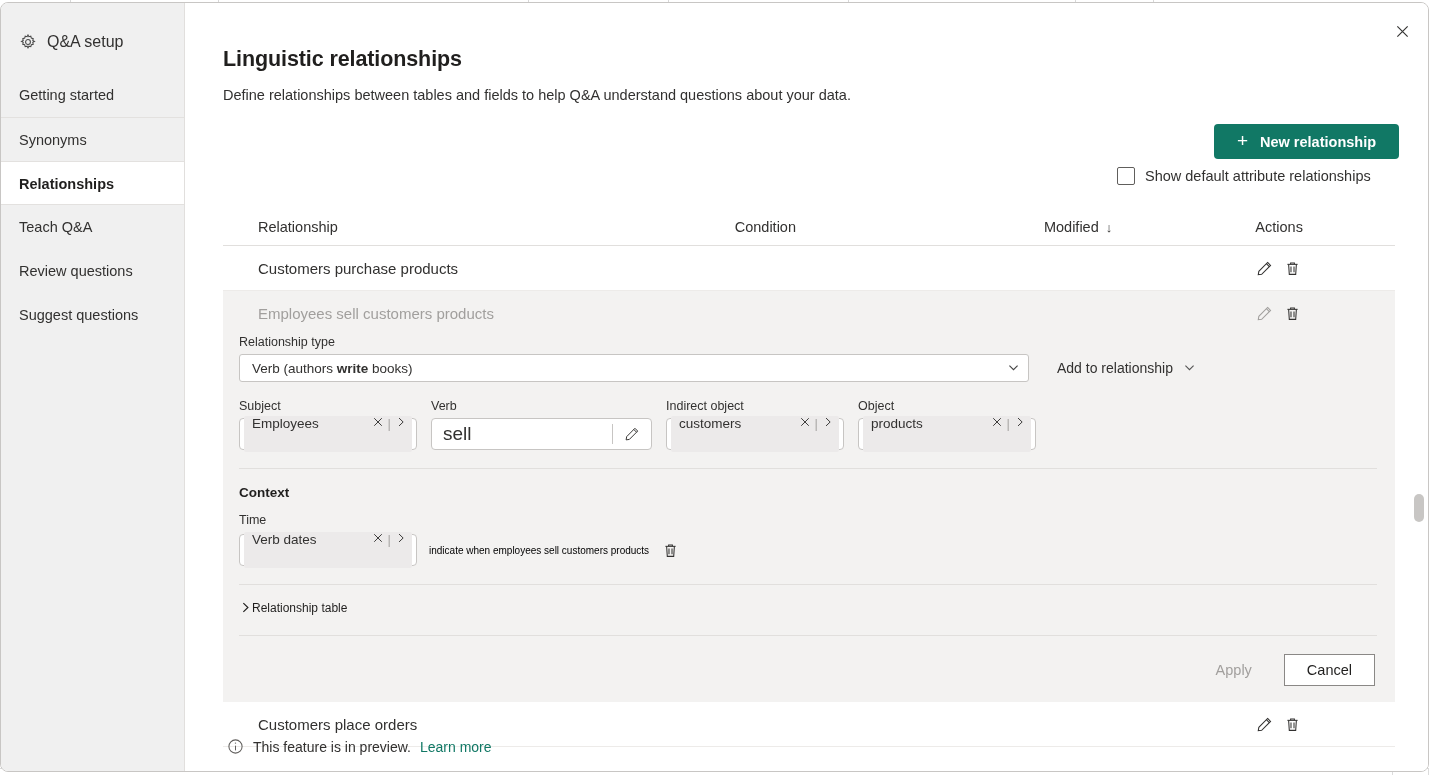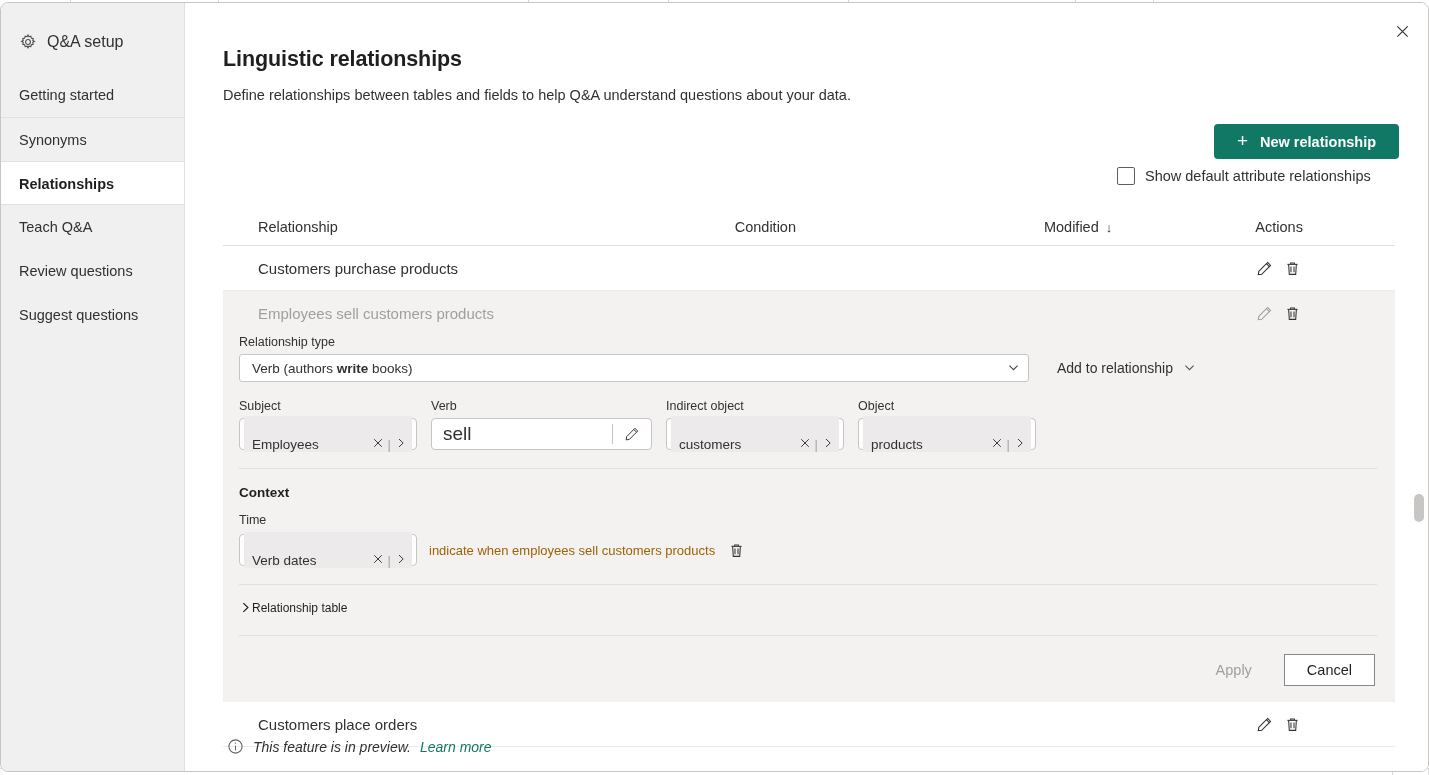"Employees" .token { align-items: flex-end -> flex-start }
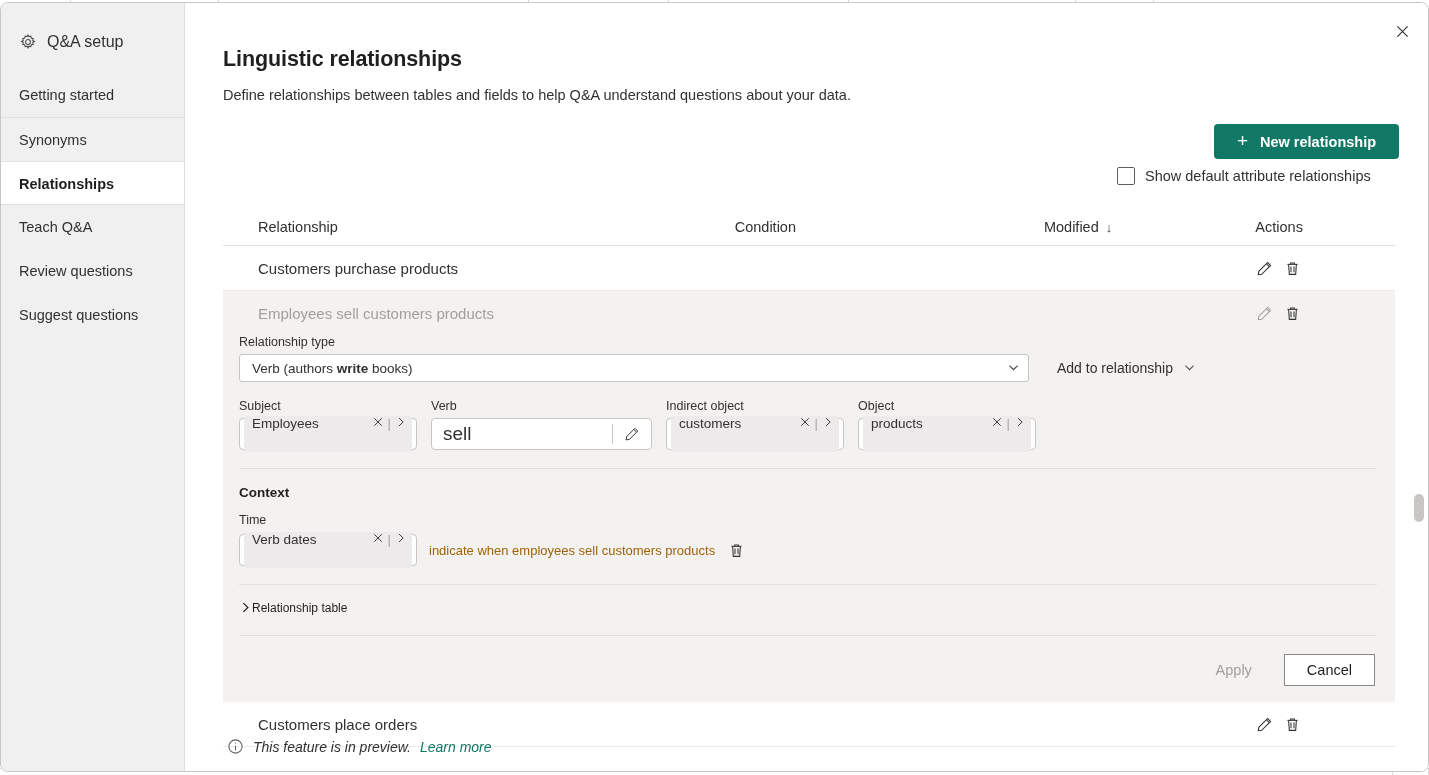"indicate when employees sell customers" #time-phrase { color: #a16207 -> #000000; font-size: 13px -> 10px }
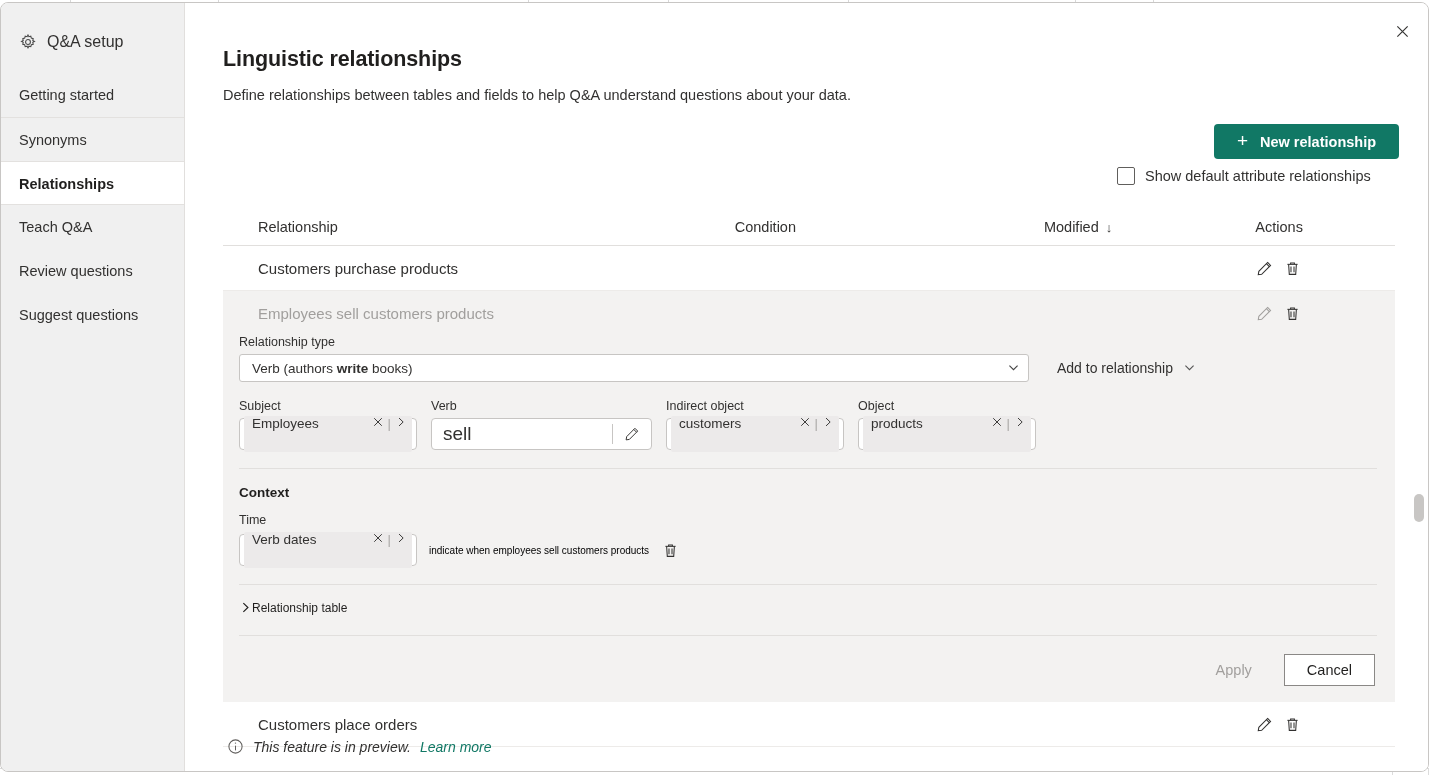"This feature is in preview." #footer { font-style: italic -> none }
